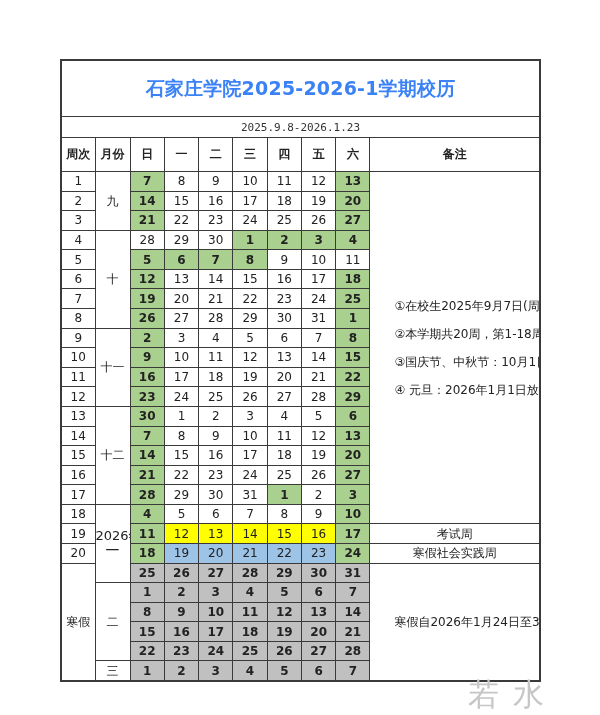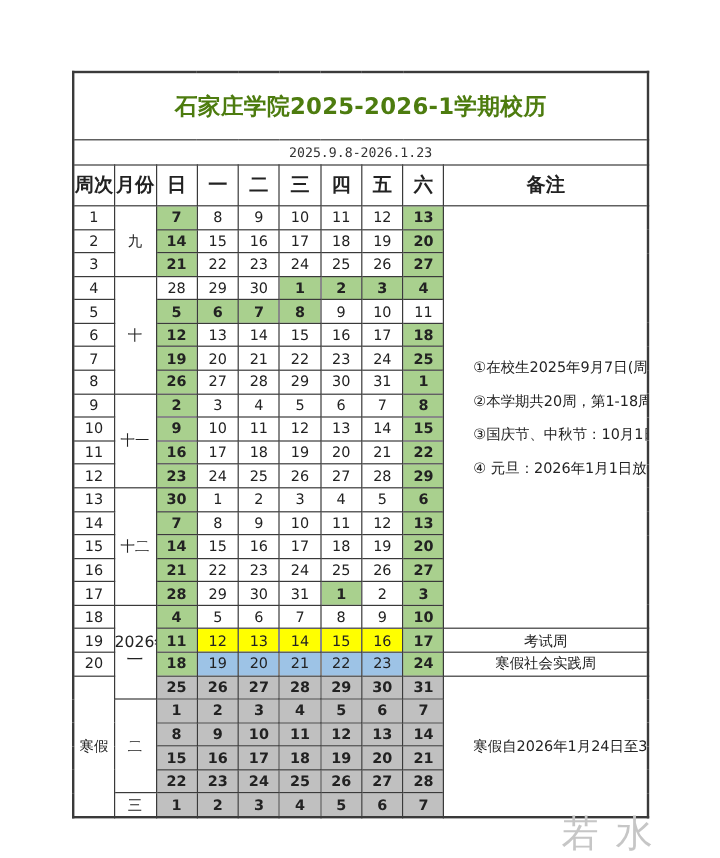"石家庄学院2025-2026-1学期校历" tr.title td { color: #4d7c0f -> #3b82f6 }
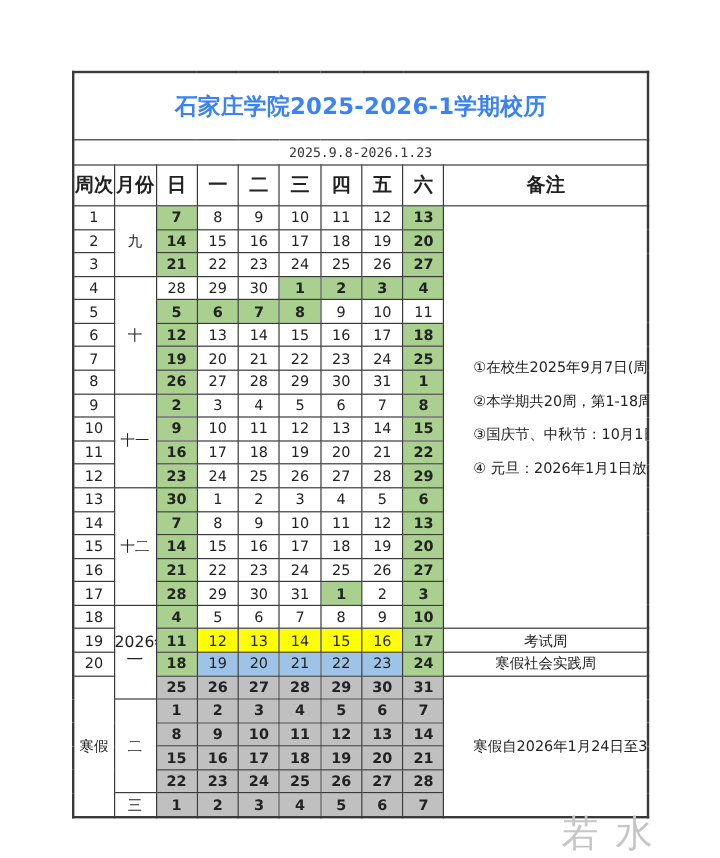"周次" tr.head th { font-size: 16px -> 12px }
